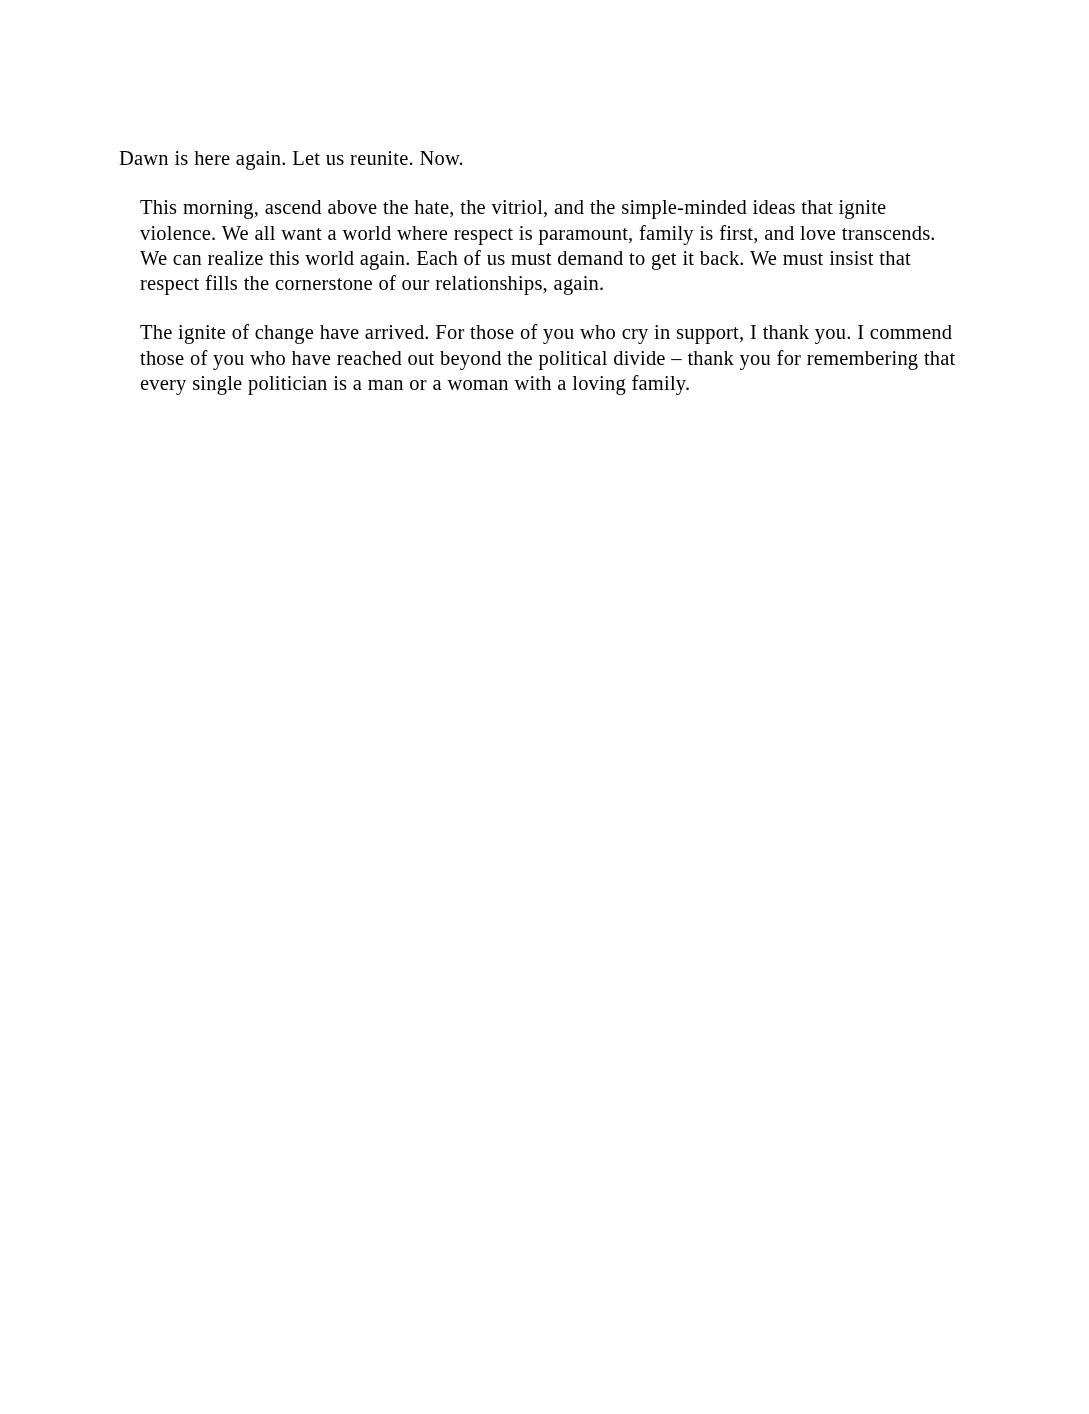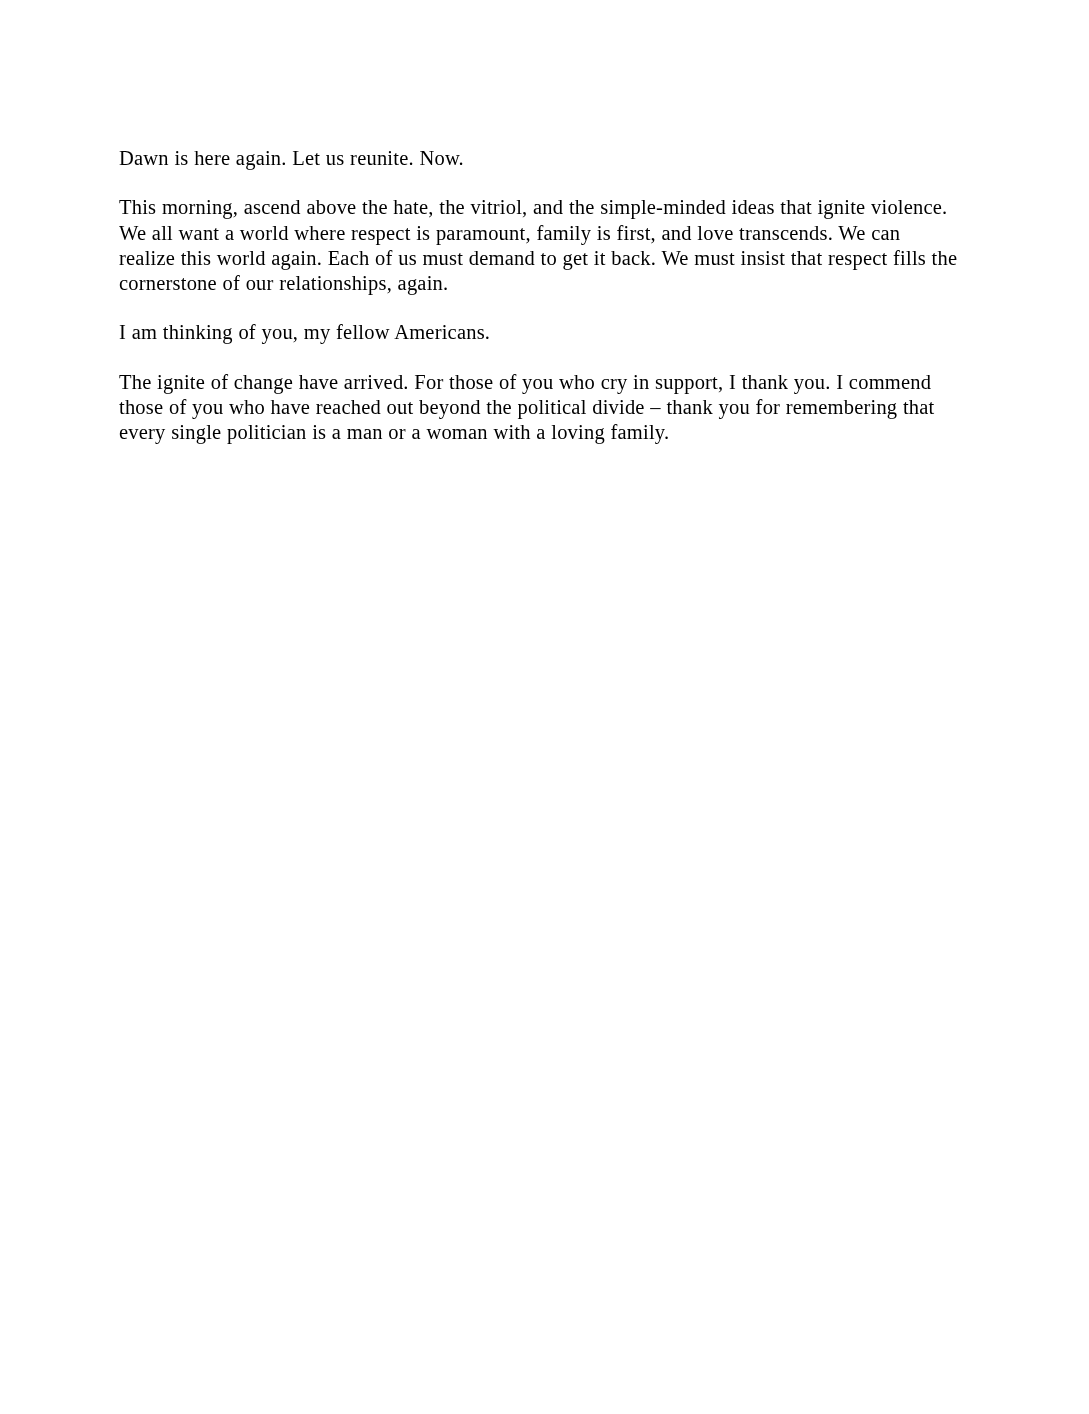"This morning, ascend above the" .para + .para { margin-left: none -> 21px }
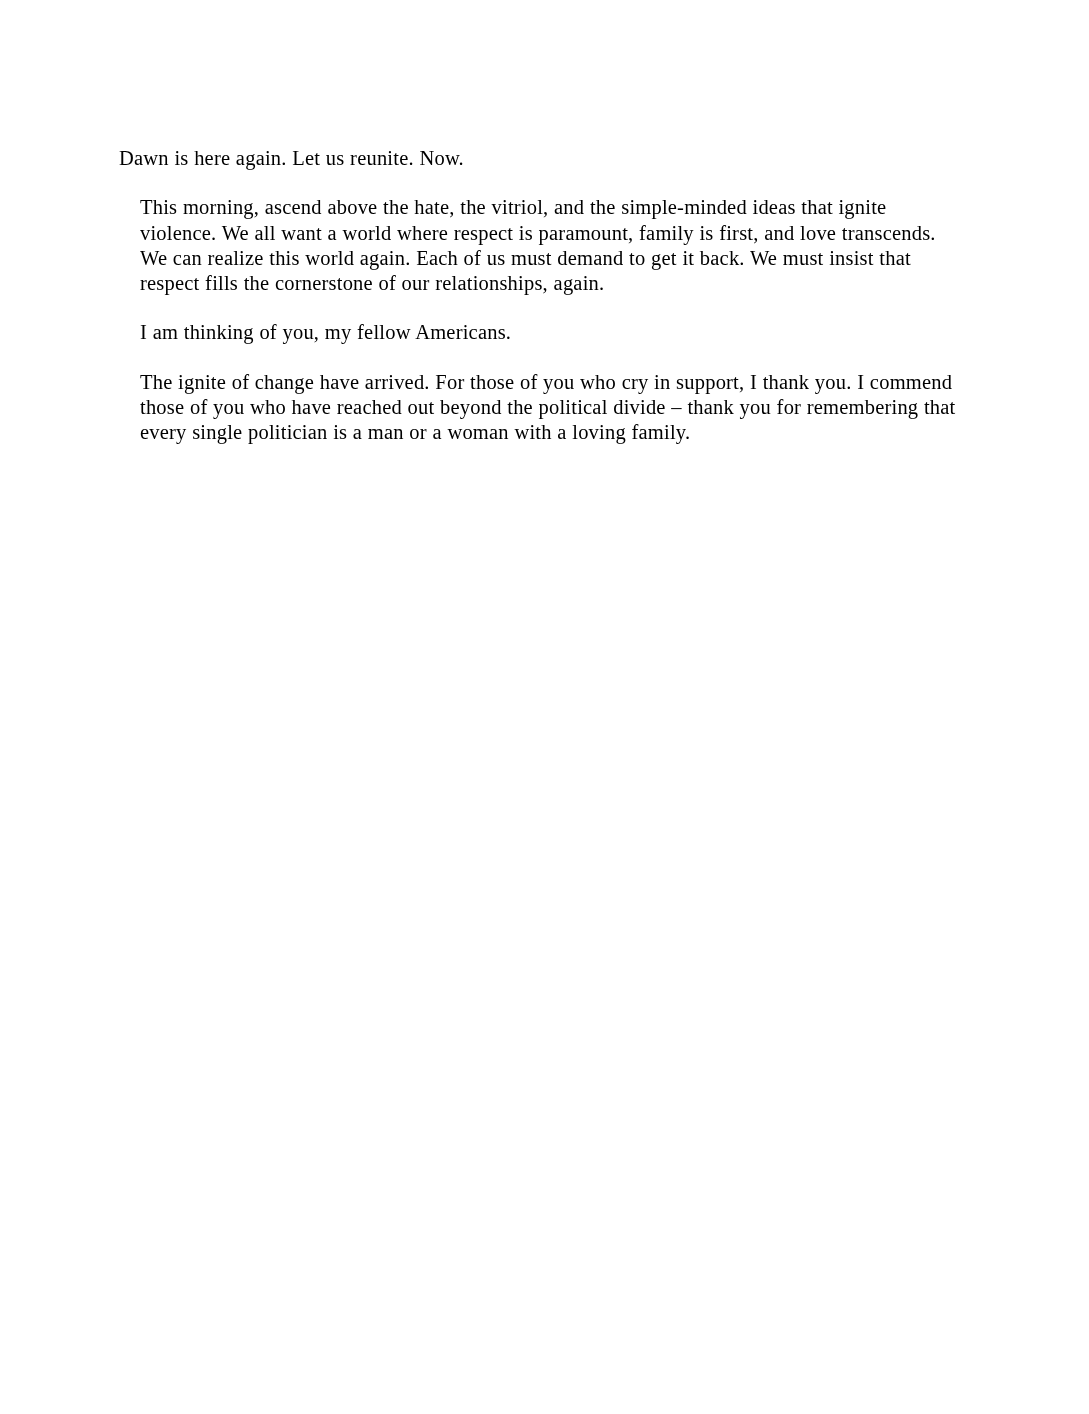"I am thinking of you," p.para { html: <p>I am thinking of you, my fellow Americans.</p> -> none }
